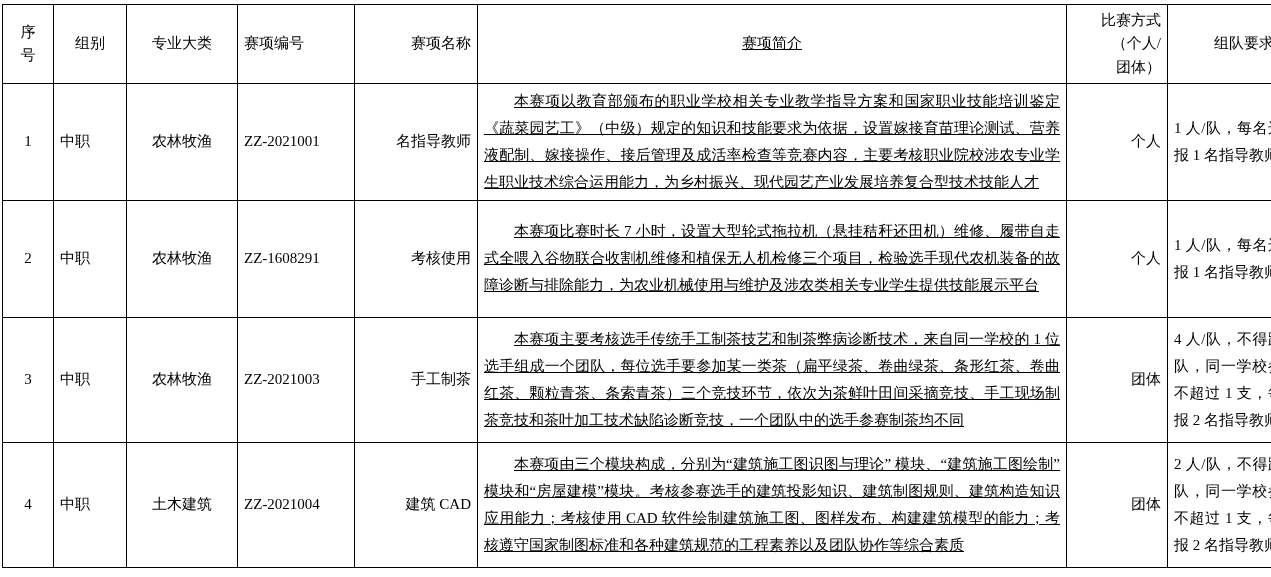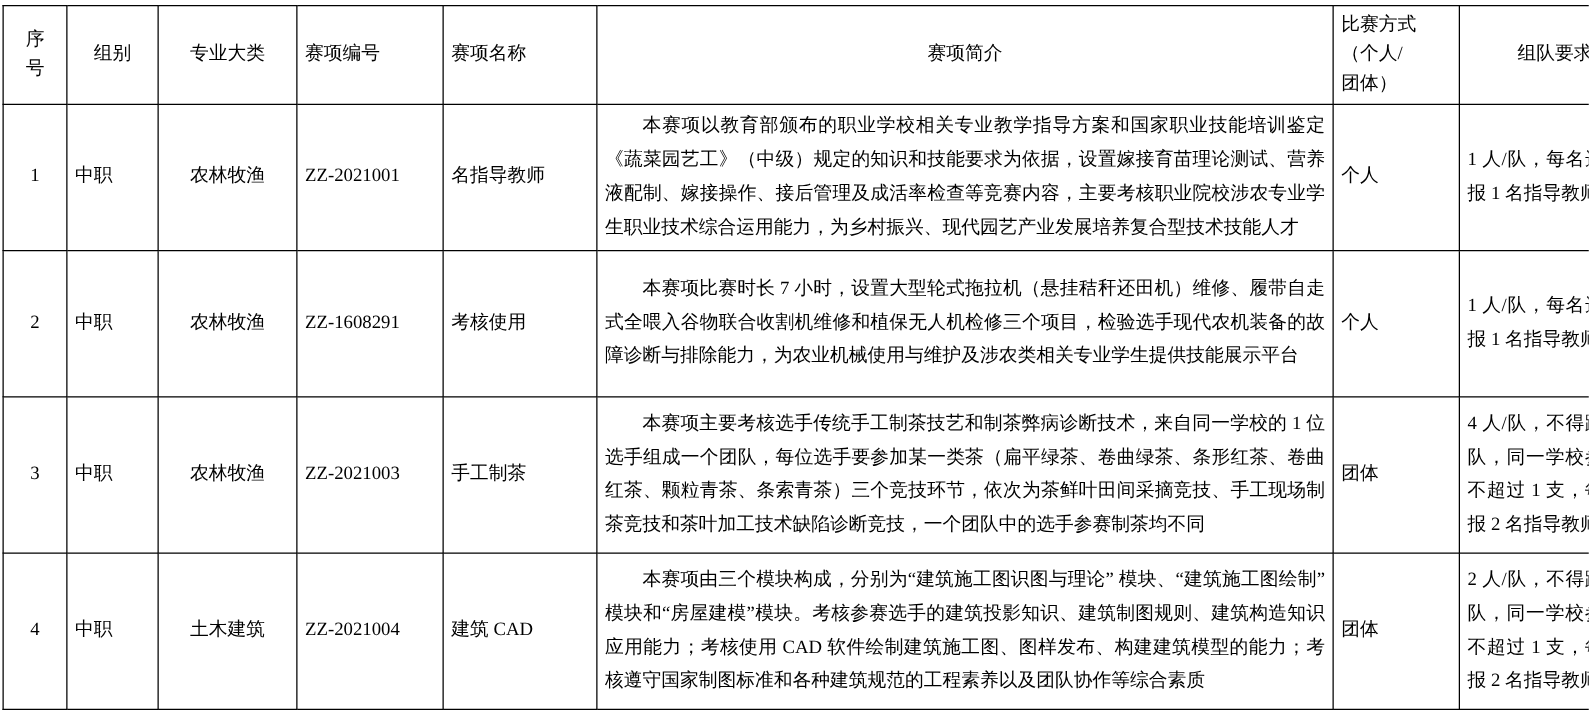"比赛方式" .c-mode { text-align: left -> right }
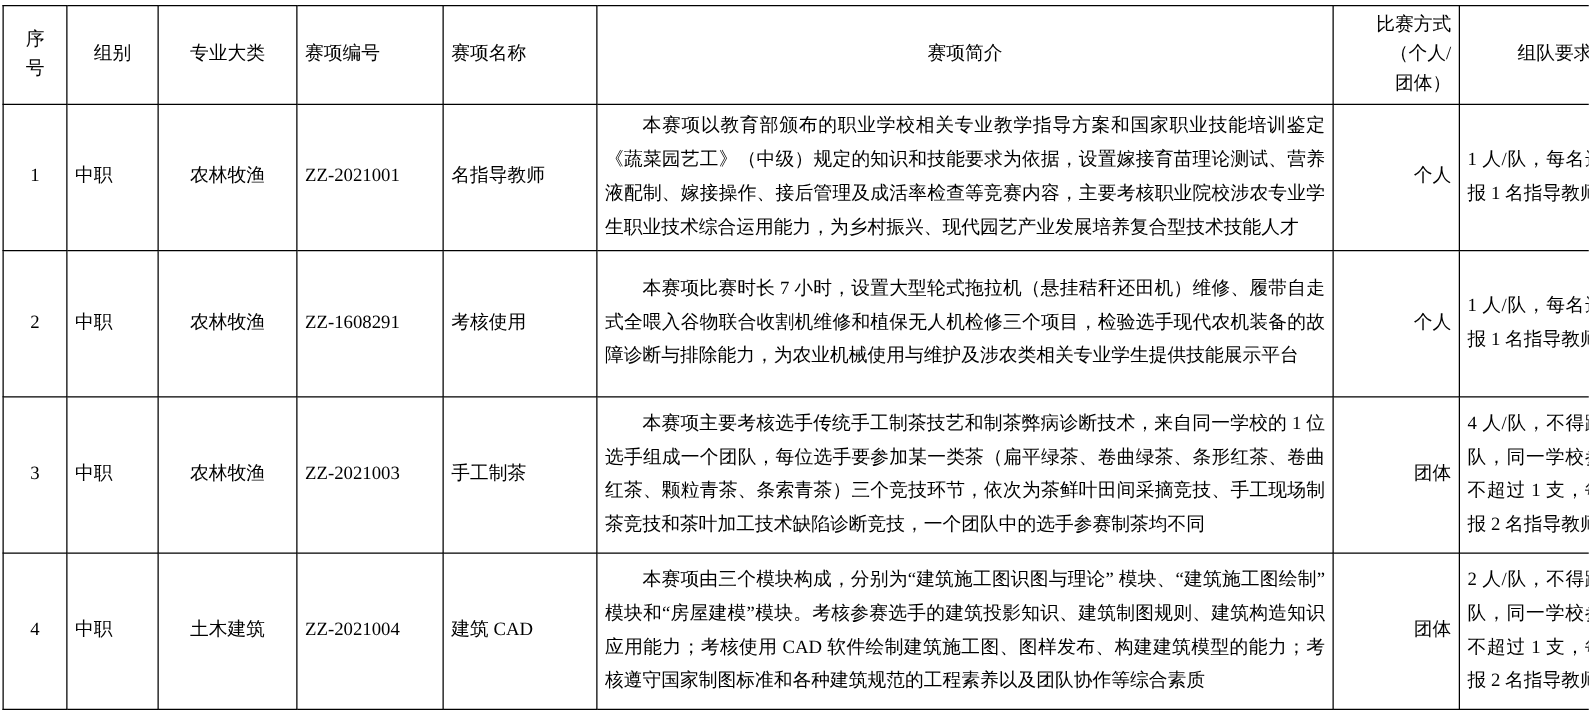"赛项名称" .c-name { text-align: left -> right }
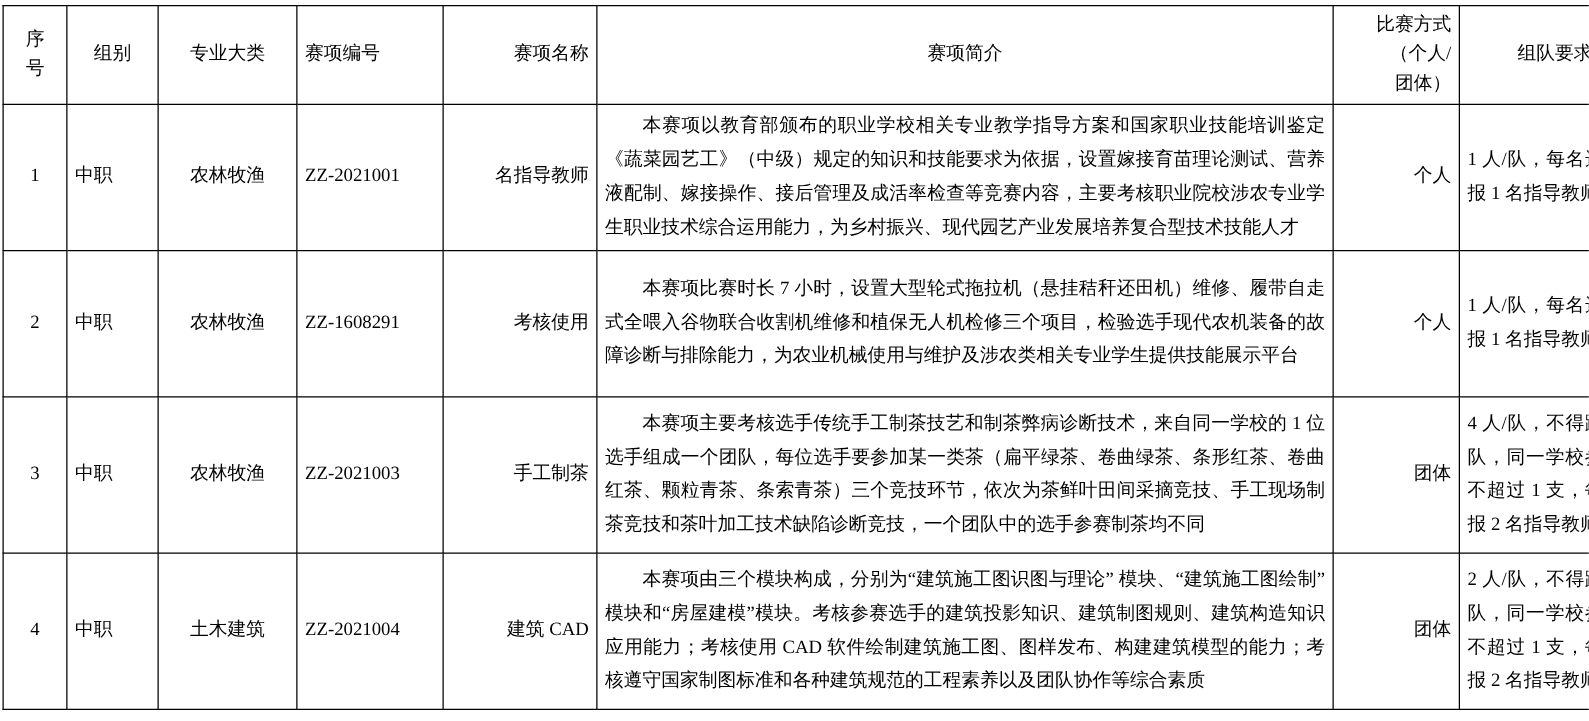"赛项简介" .c-desc { text-decoration: none -> underline }
